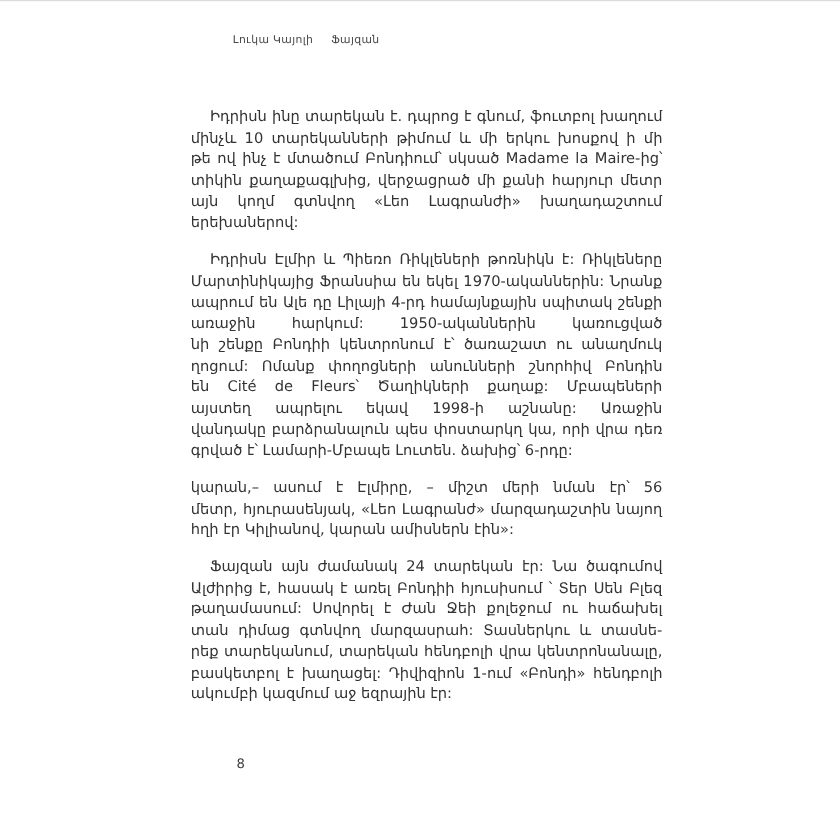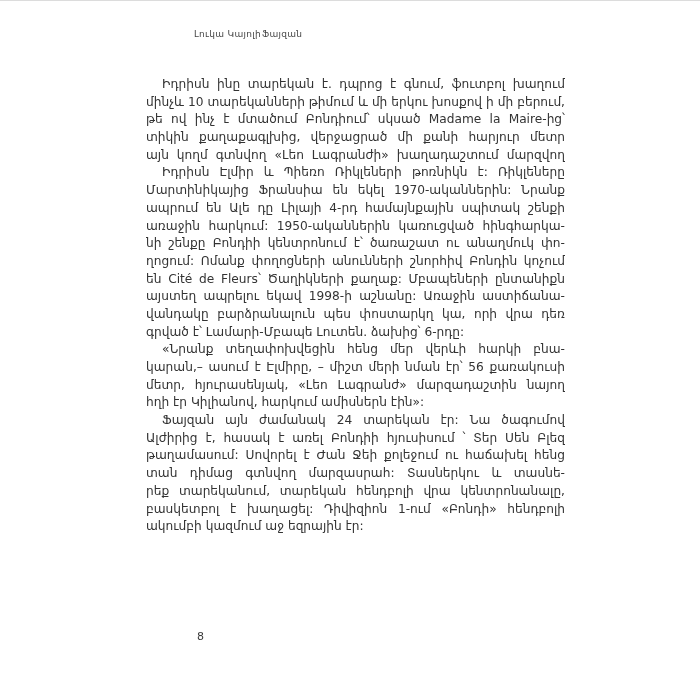"Լուկա Կայոլի" .running-header .author { margin-right: 1px -> 15px }
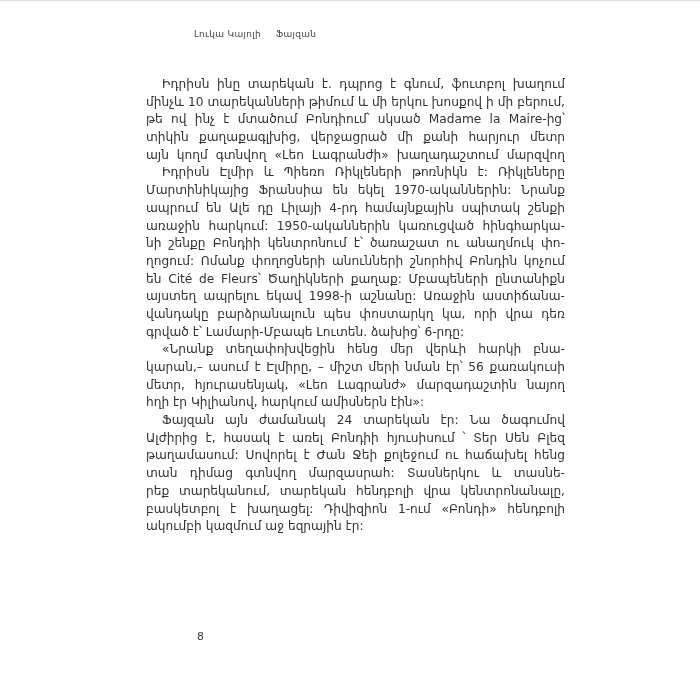"Իդրիսն ինը տարեկան է. դպրոց" .para { margin: 0 -> 13px }
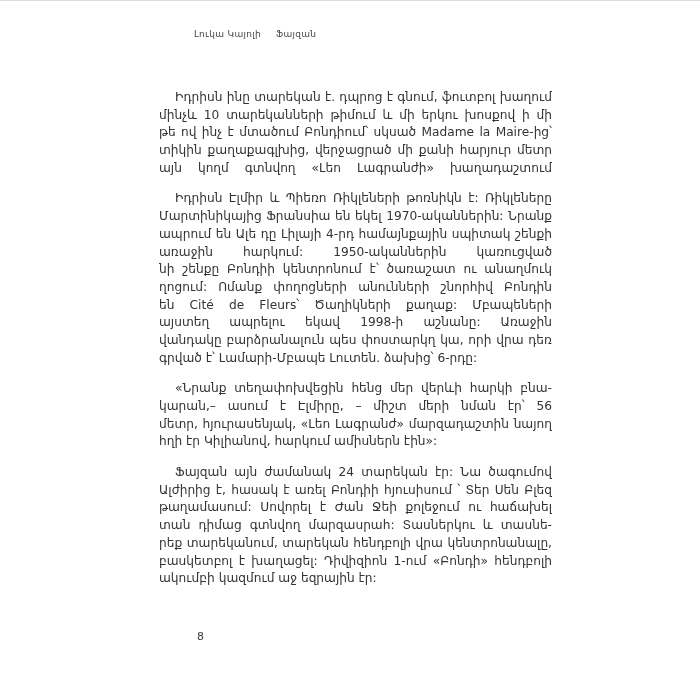"երեխաներով:" div.line { html: none -> <div>երեխաներով:</div> }
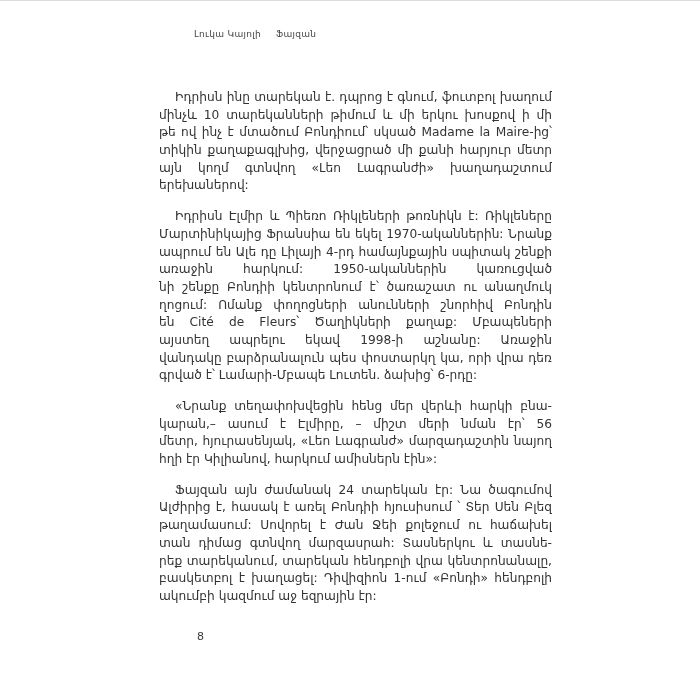"«Նրանք տեղափոխվեցին հենց մեր վերևի" div.line { html: <div>«Նրանք տեղափոխվեցին հենց մեր վերևի հարկի բնա-</div> -> none }
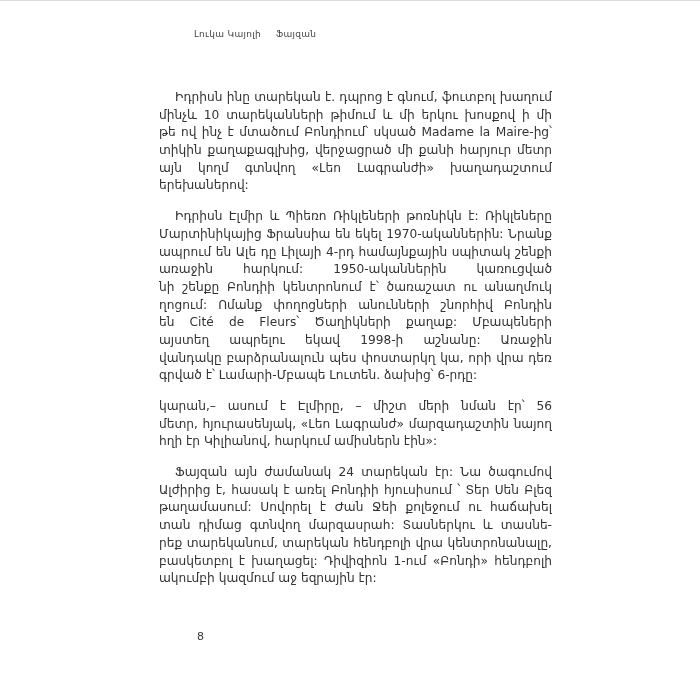"հղի էր Կիլիանով, հարկում ամիսներն" div.line { text: հարկում -> կարան }
